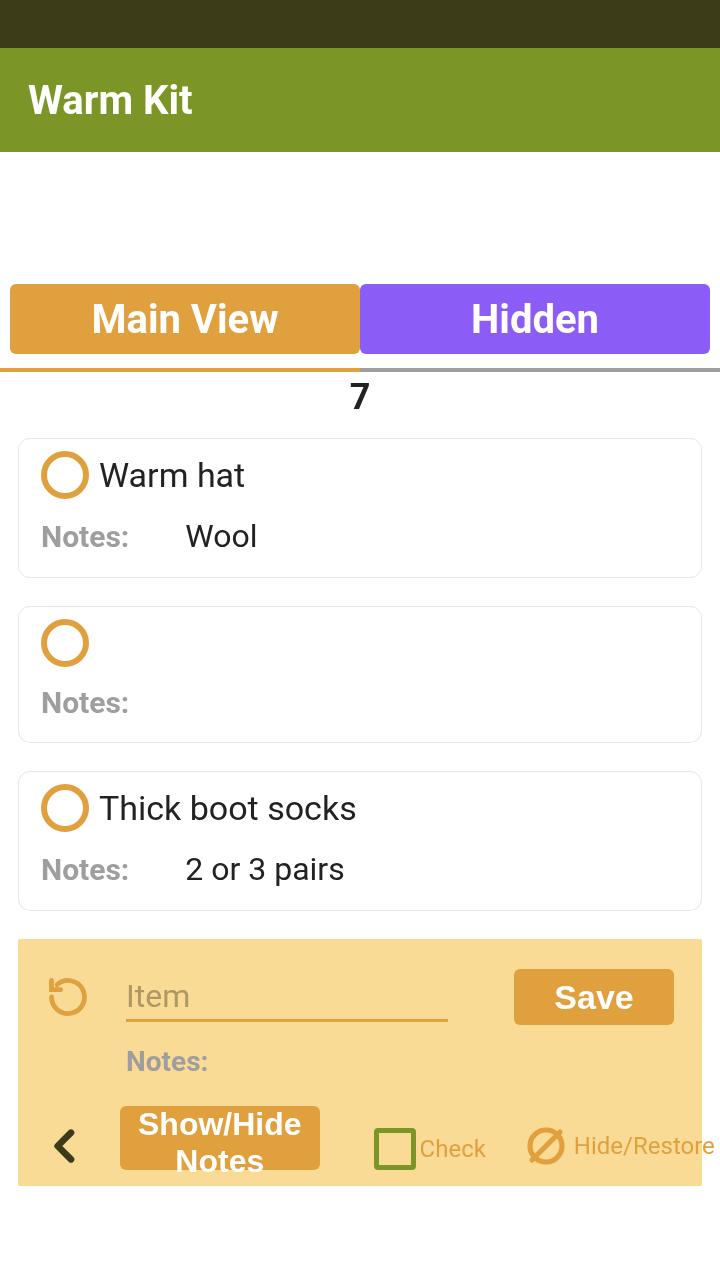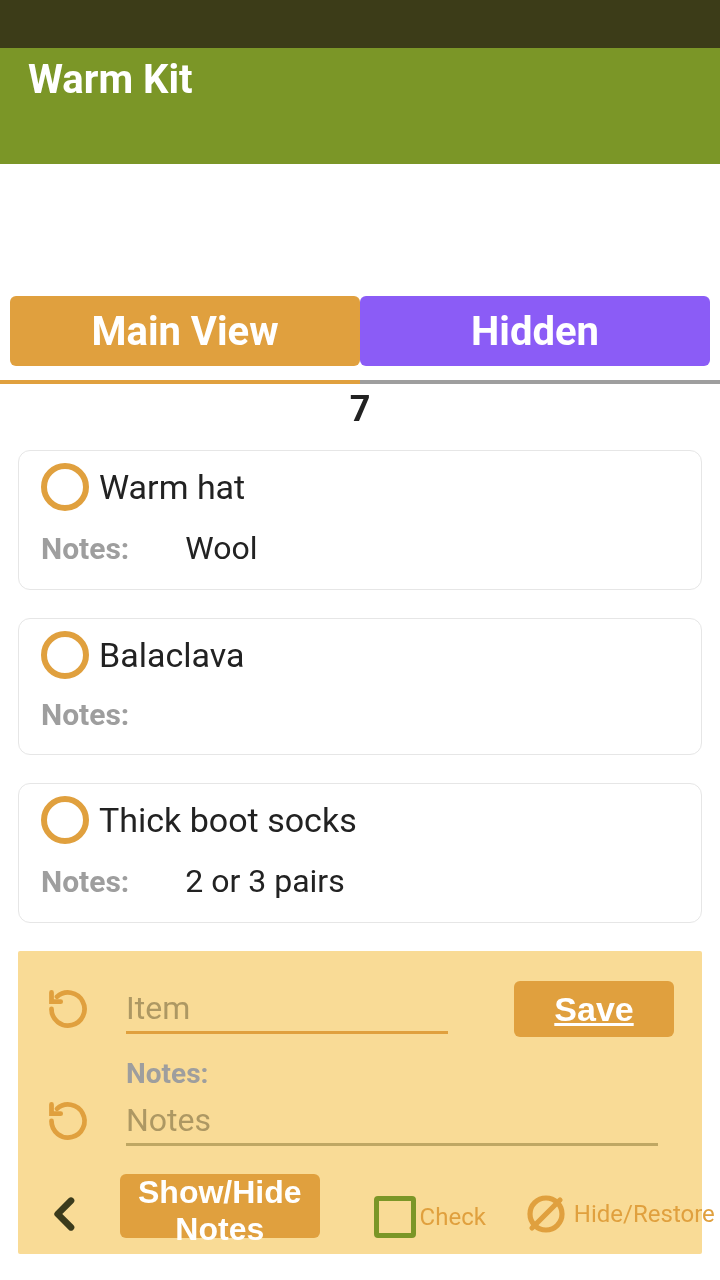"Warm Kit" .app-bar { align-items: none -> center; height: 116px -> 104px; padding: 8px 28px -> 0 28px }
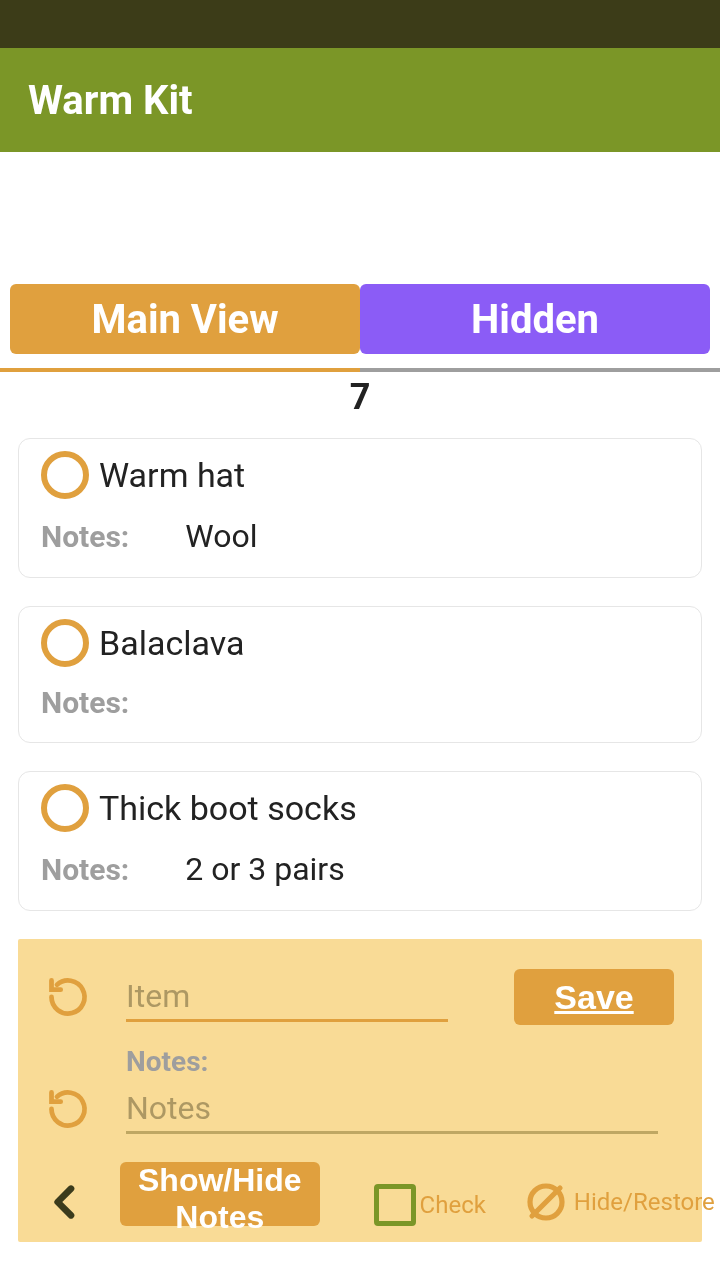"Balaclava" div.item-title { html: <div>Balaclava</div> -> none }
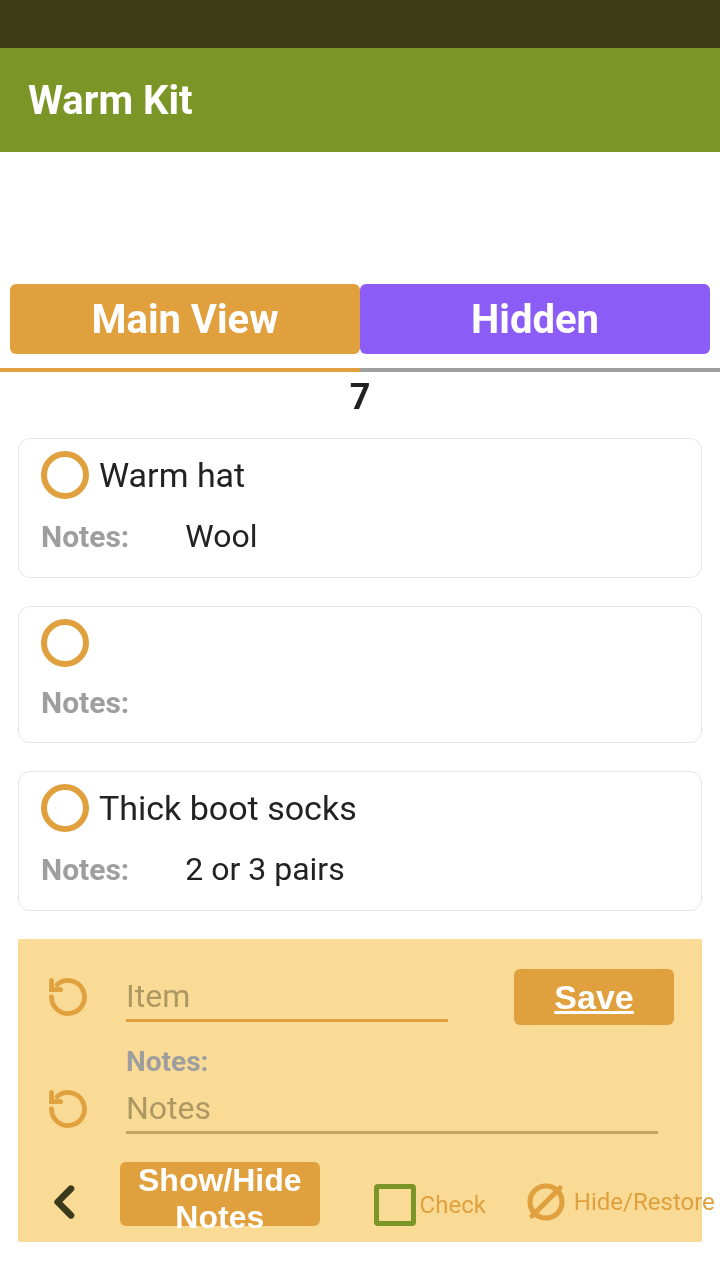"Save" .save-btn { text-decoration: underline -> none }
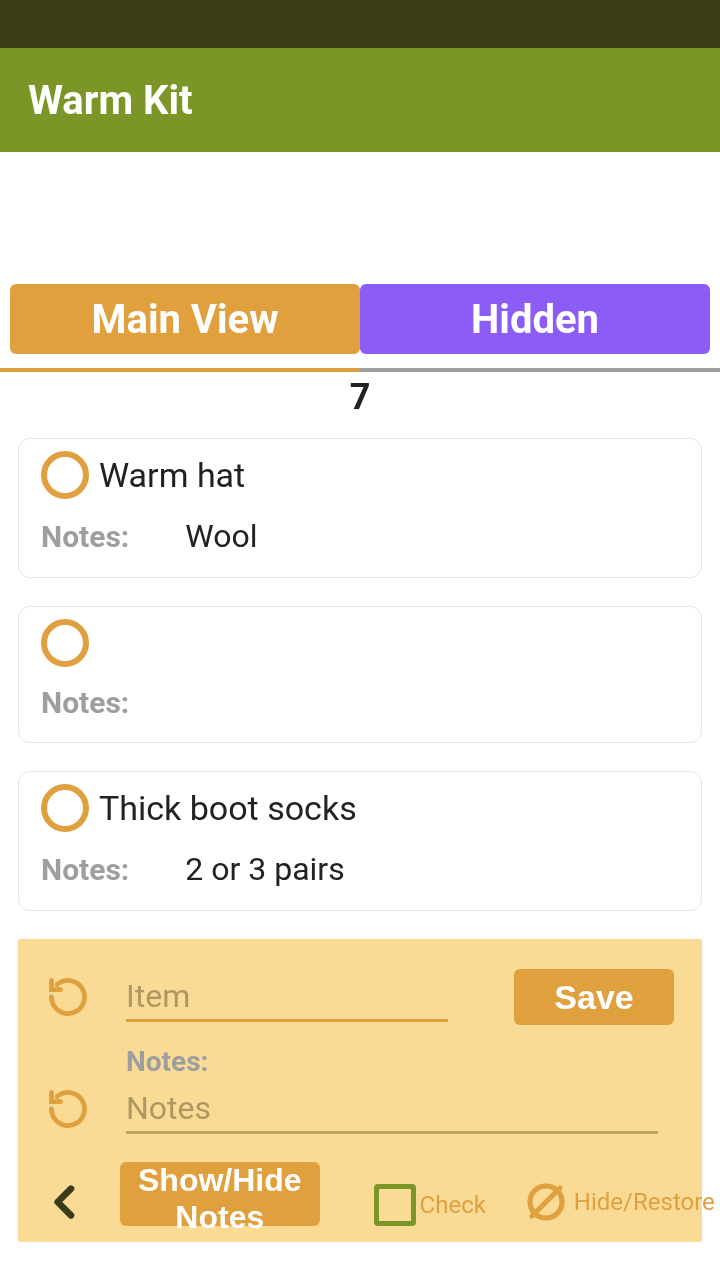"Notes" div.entry-row2 { html: <div> <div> <svg> <path></path> <polyline></polyline> </svg> </div> <div> <div> <span>Notes</span> </div> </div> </div> -> none }
